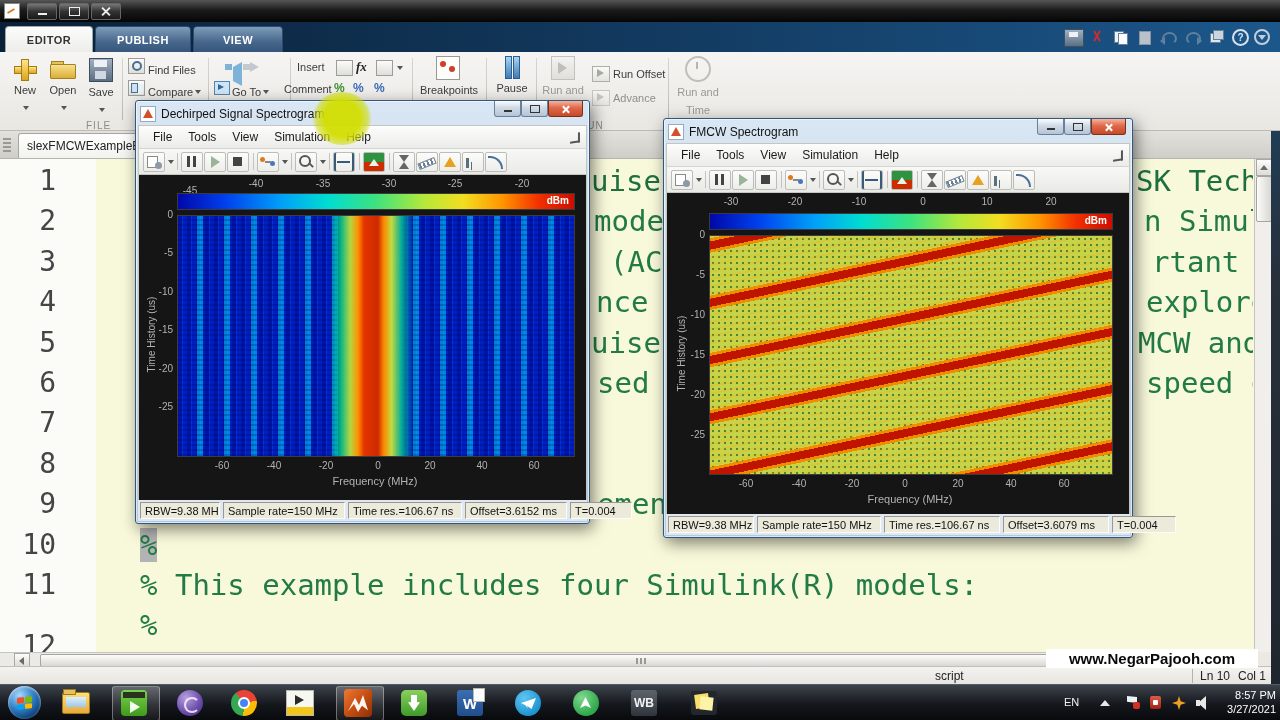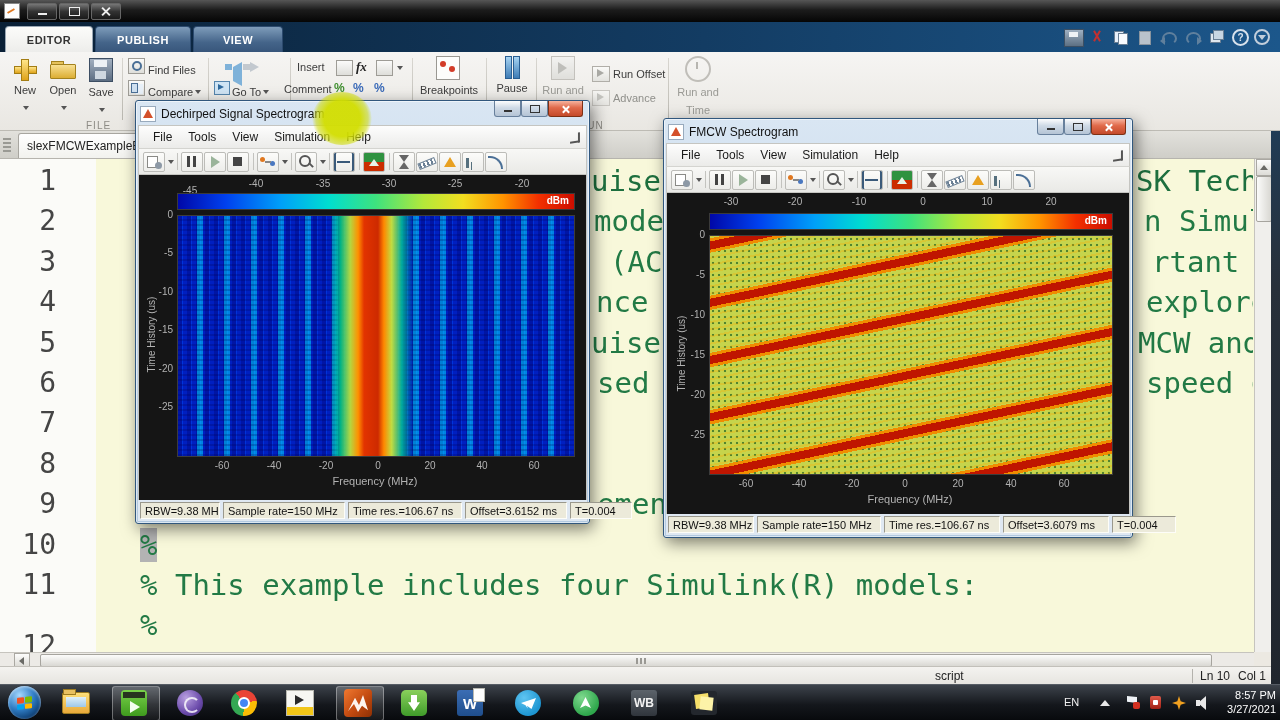"www.NegarPajooh.com" div { html: none -> <div>www.NegarPajooh.com</div> }
